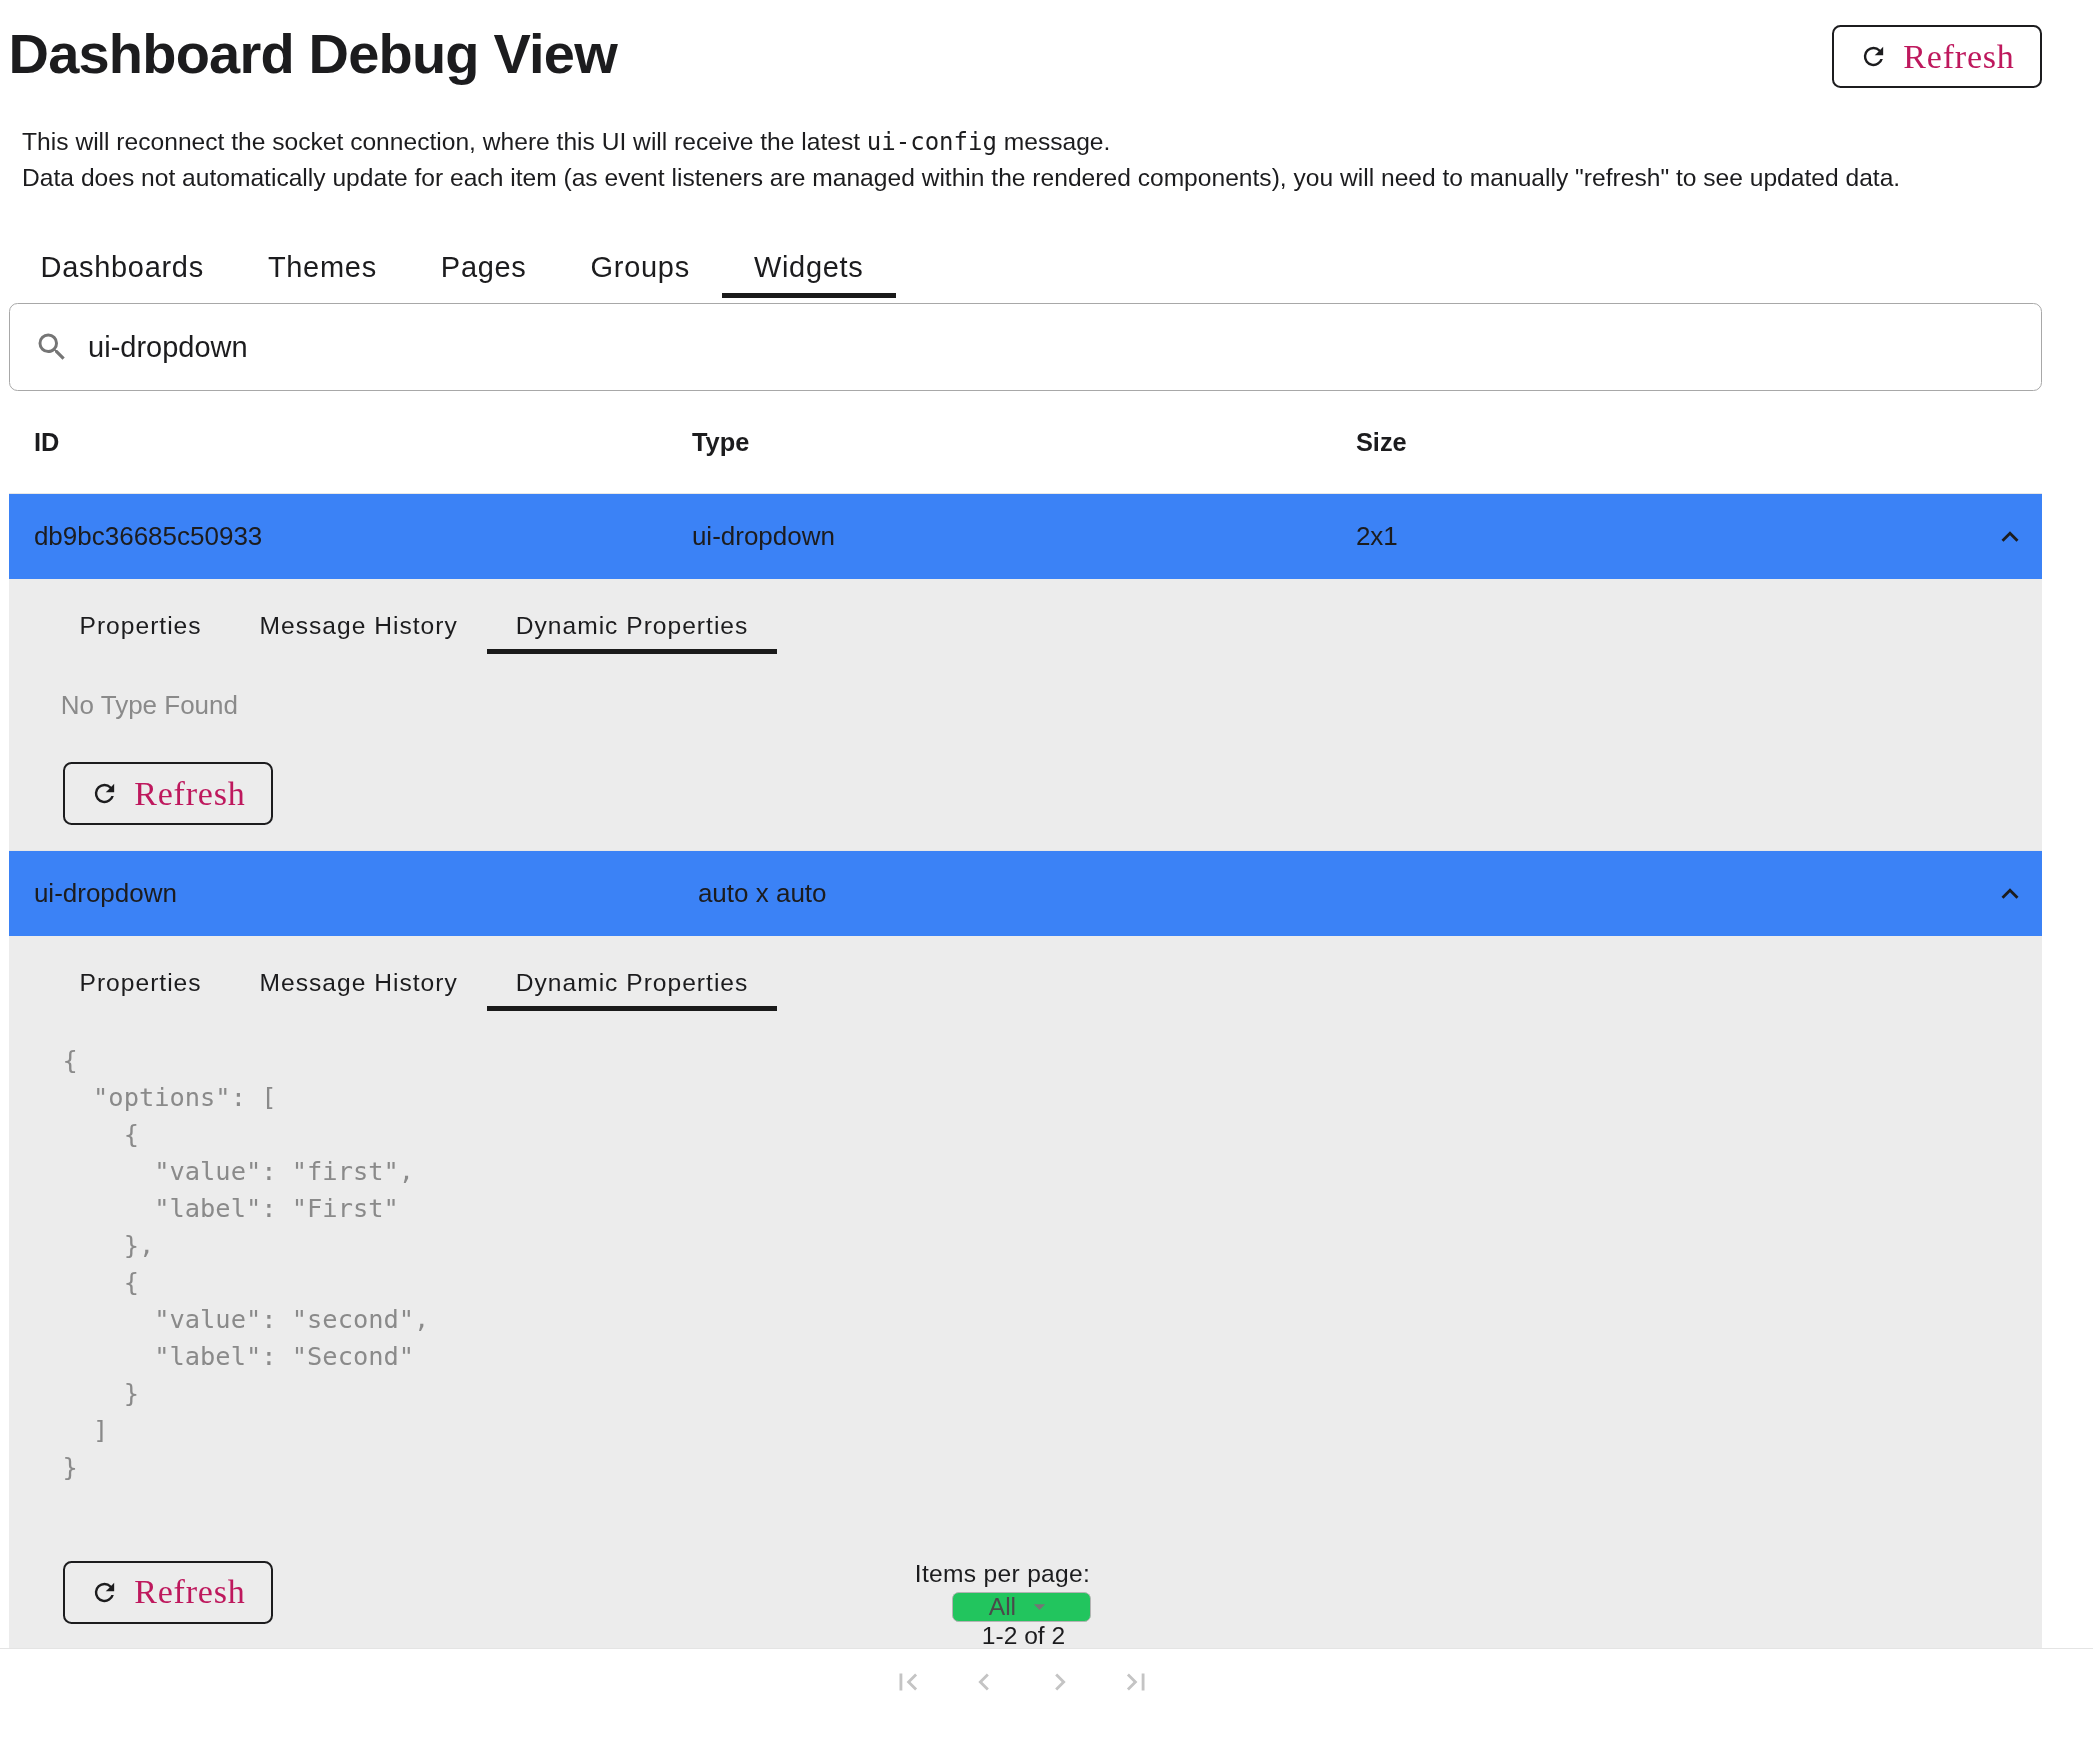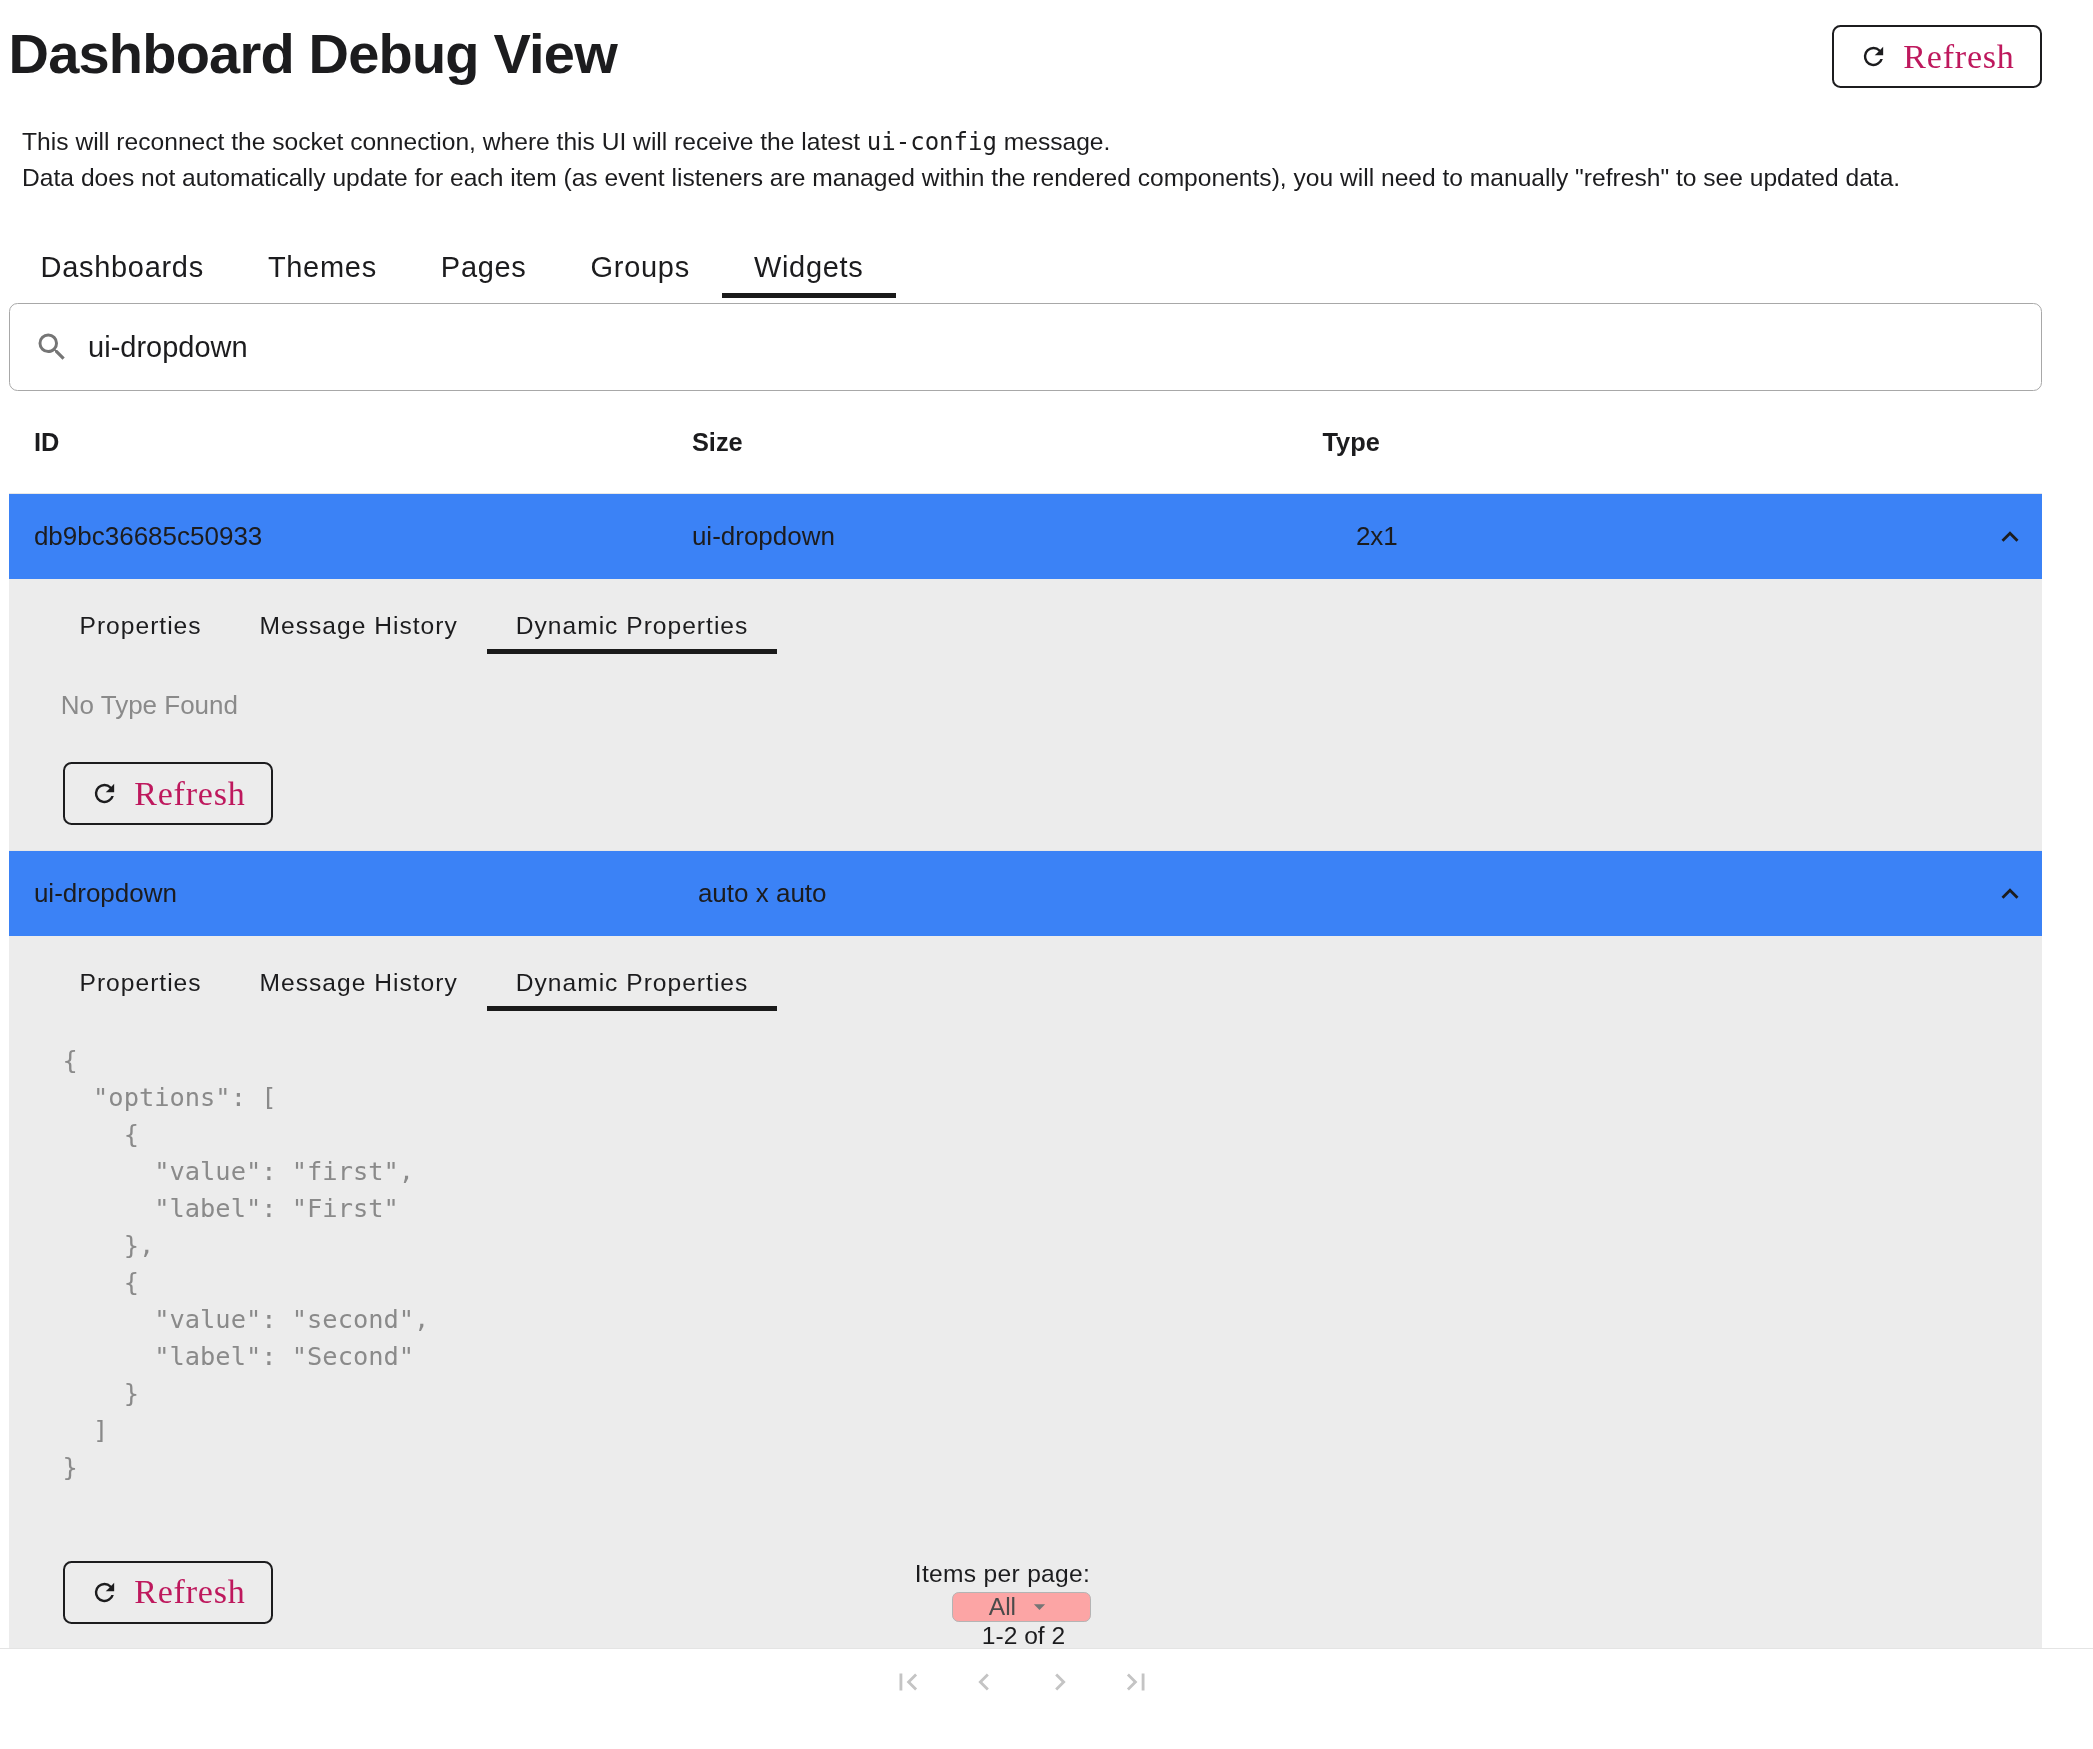"Size" div.cell { order: before "Type" -> after "Type" }
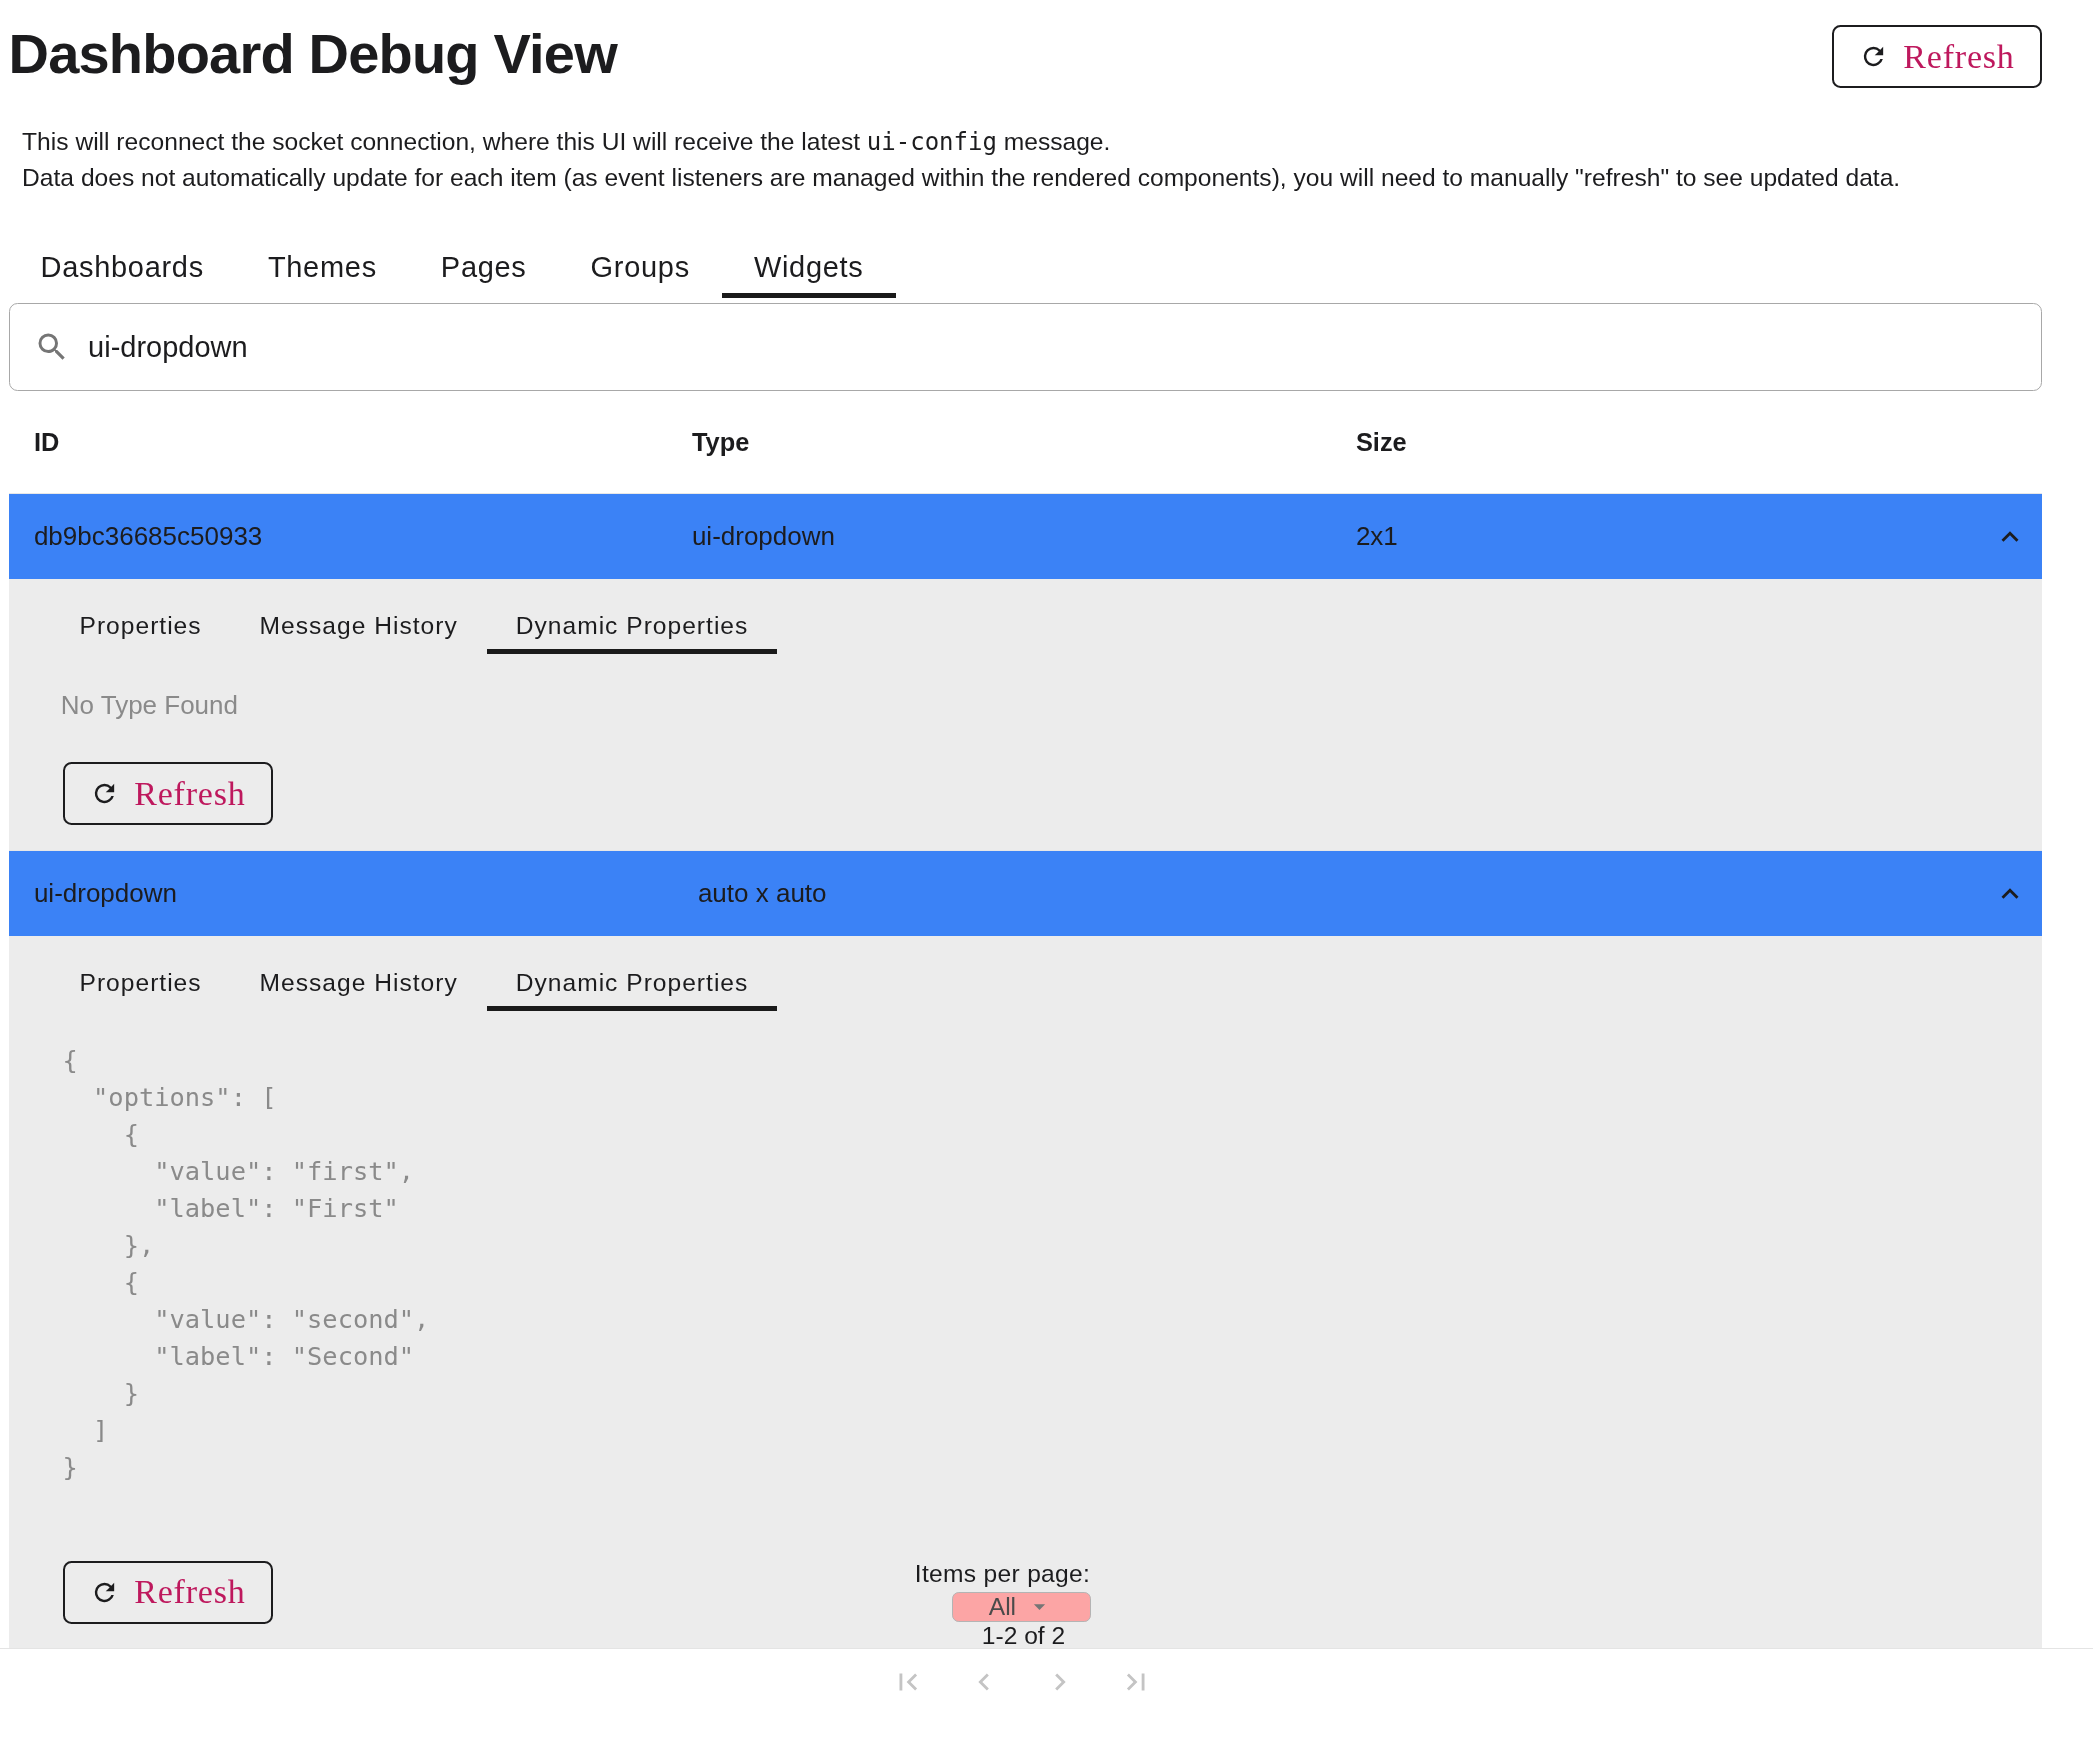"All" .page-size-select { background: #fca5a5 -> #22c55e }
